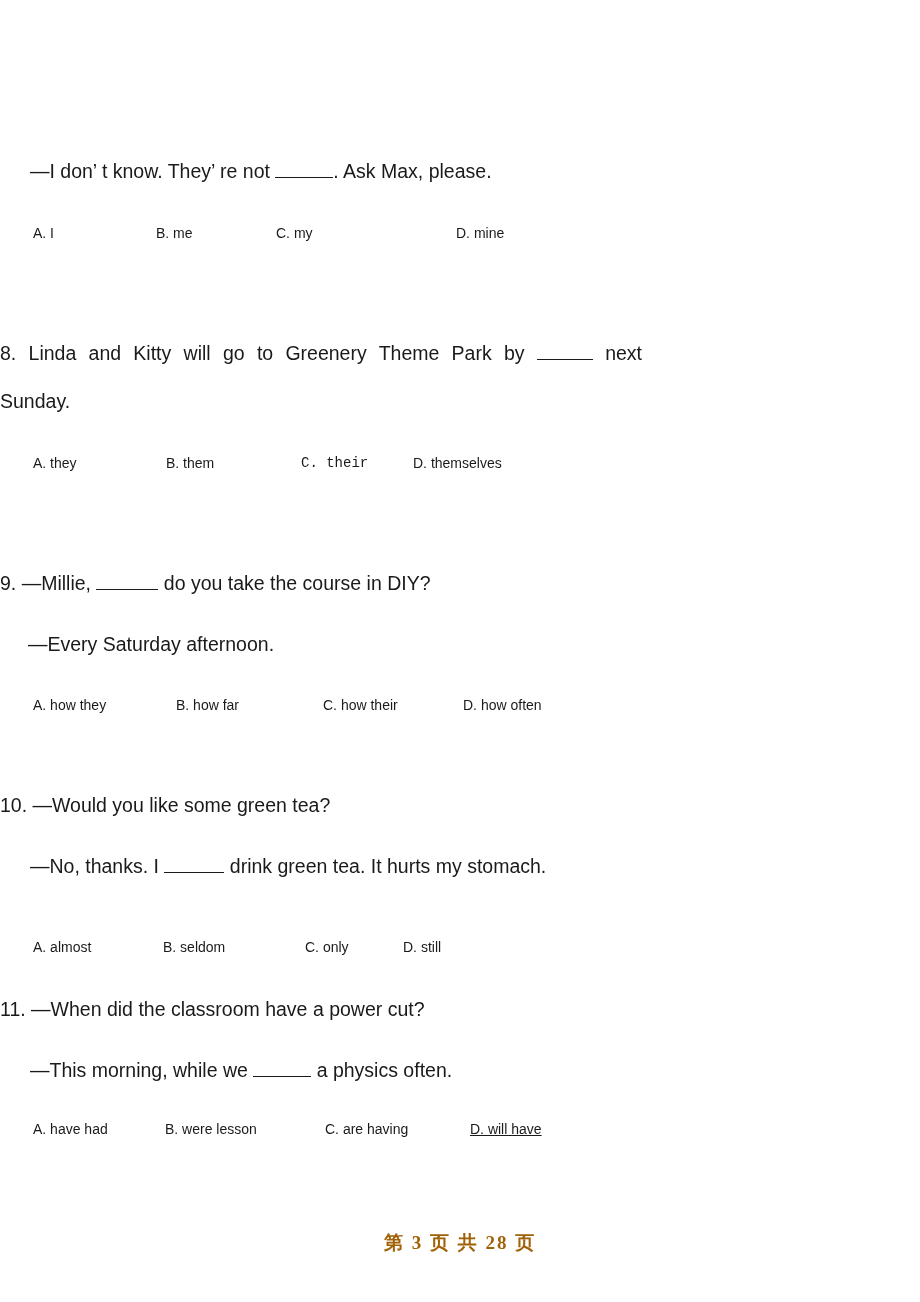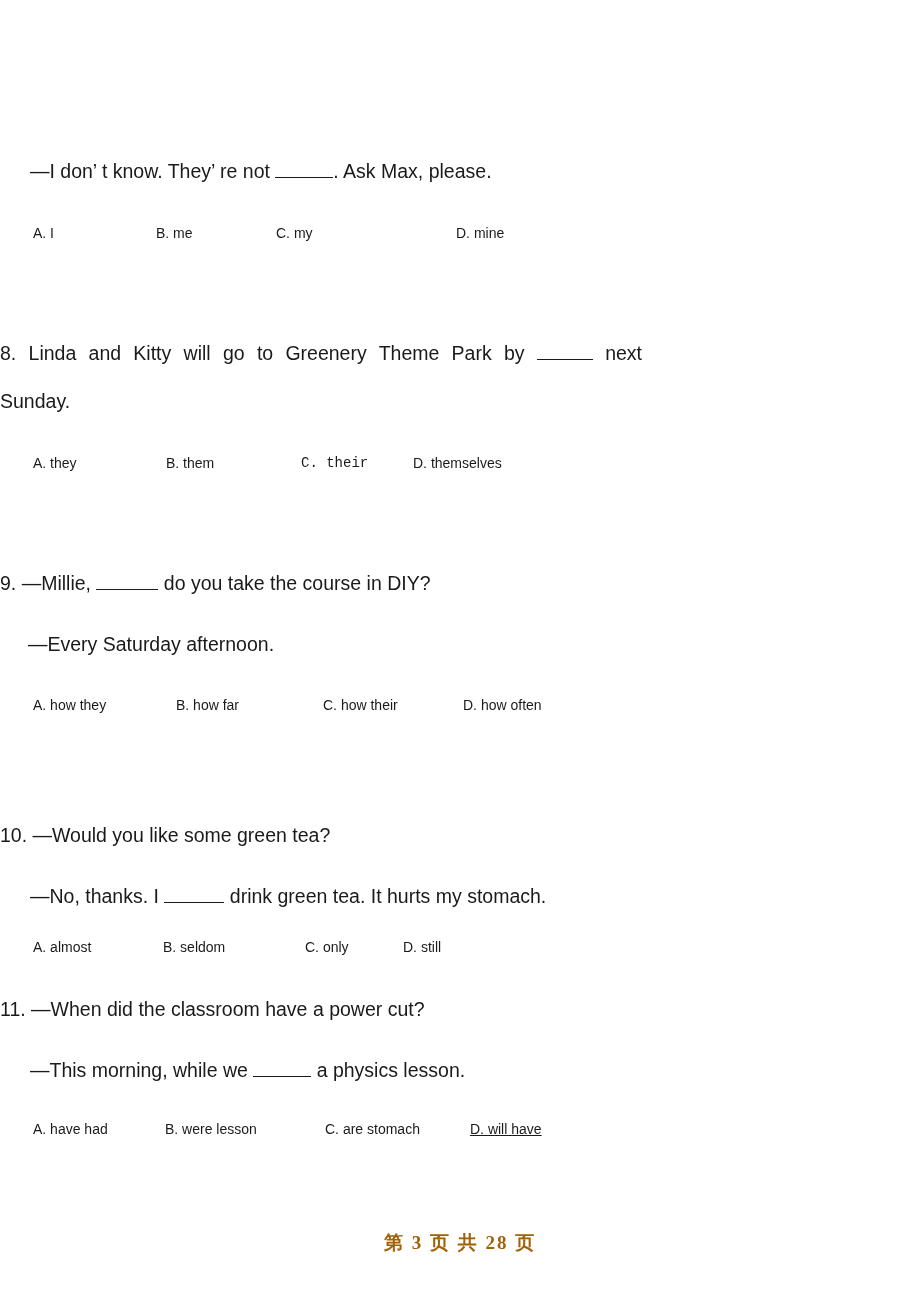"10. —Would you like some" div.q-block { top: 786px -> 756px }
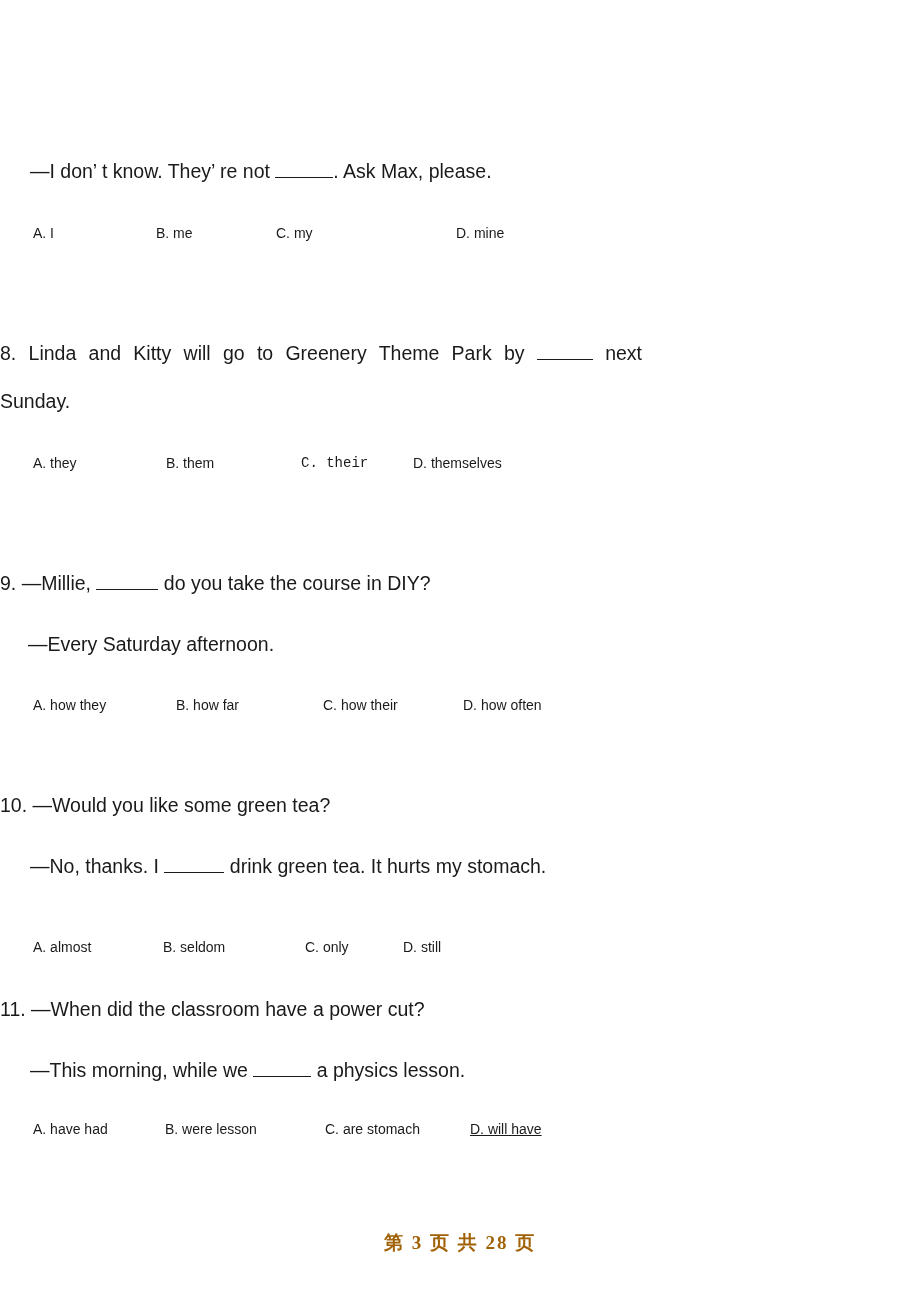"a physics lesson." span { text: lesson -> often }
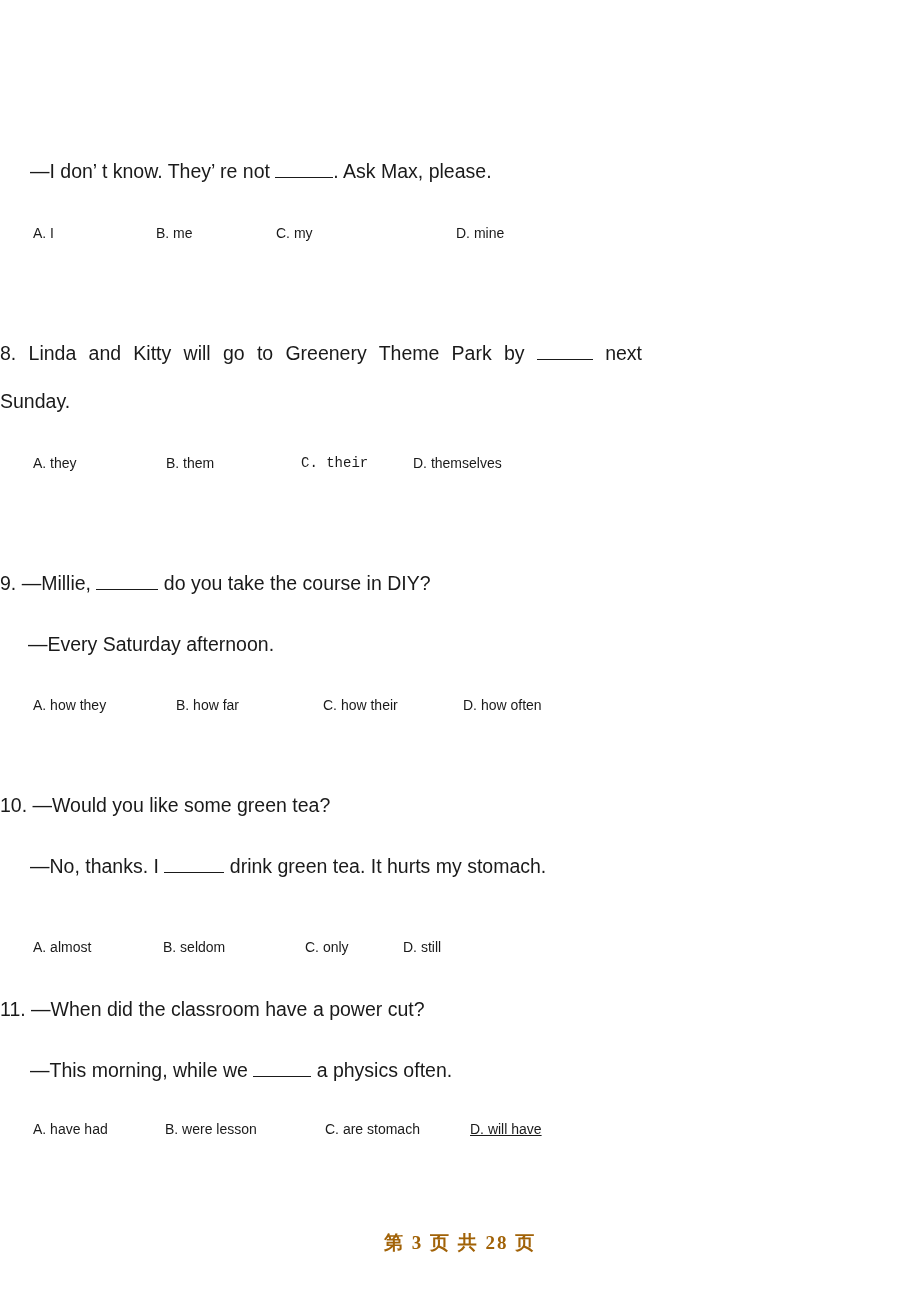"C. are stomach" span.opt { text: stomach -> having }
